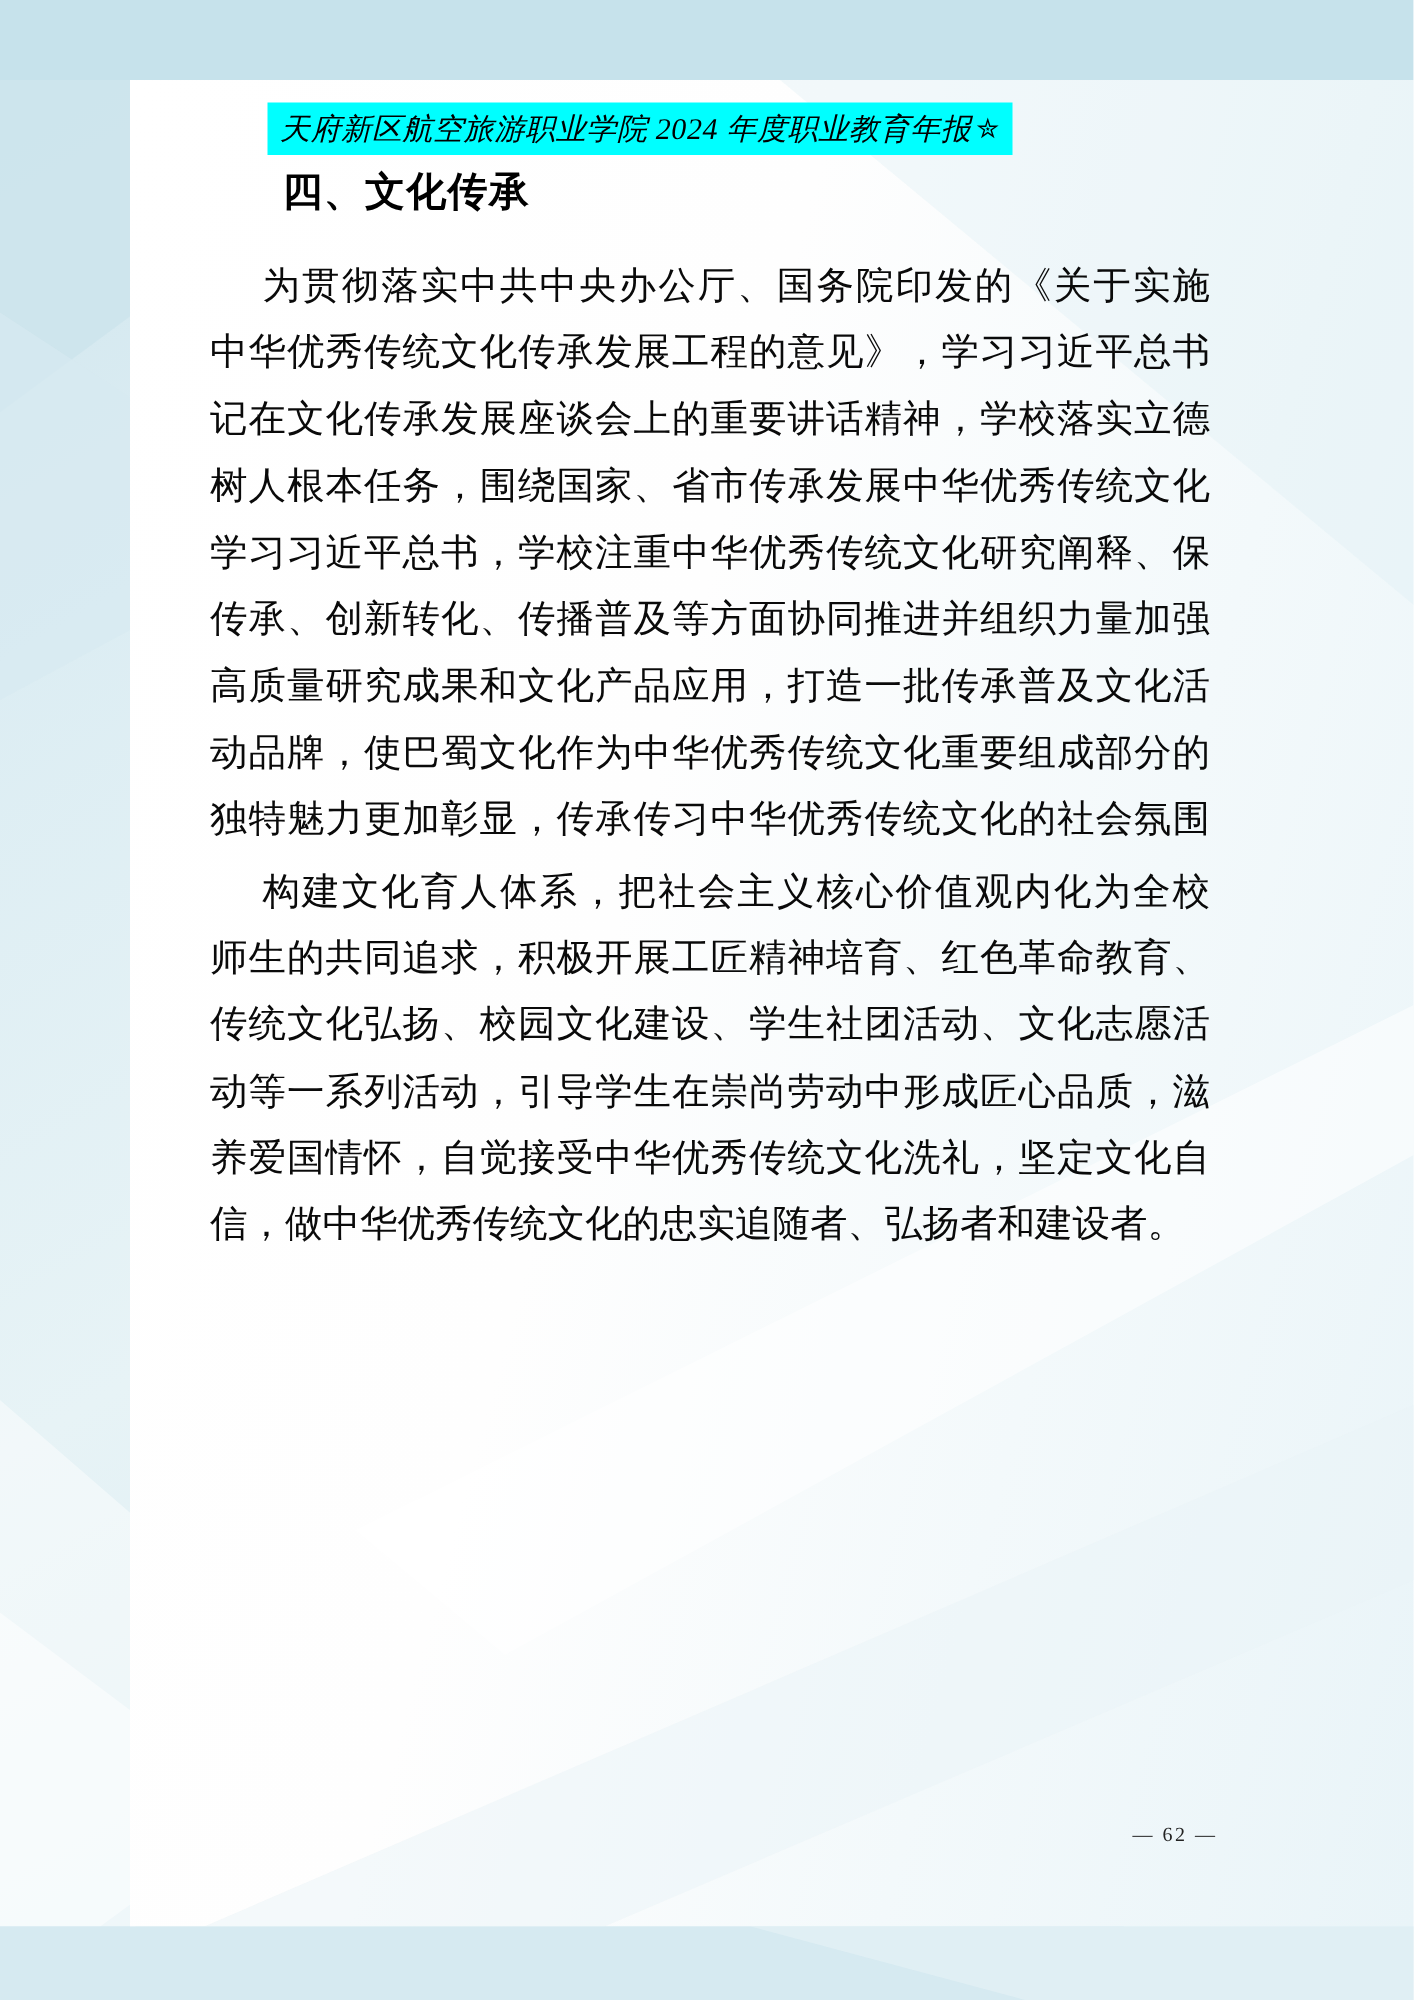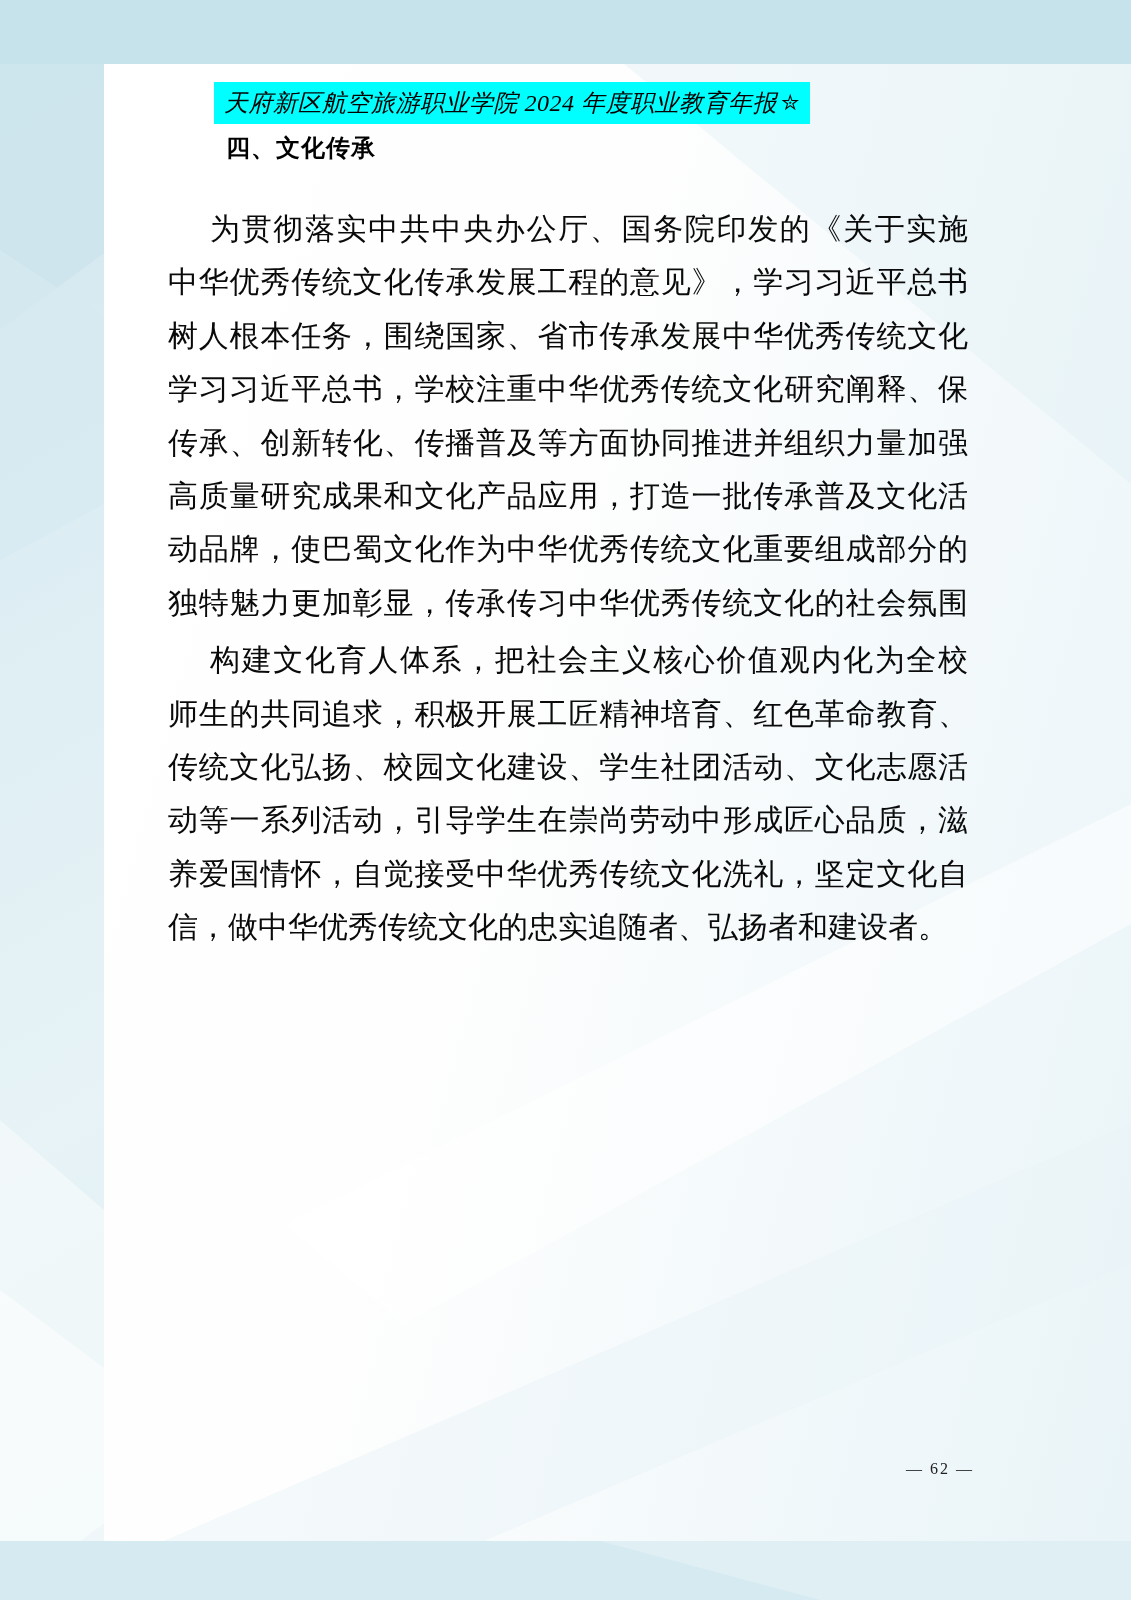"四、文化传承" .section-heading { font-size: 24px -> 32px }
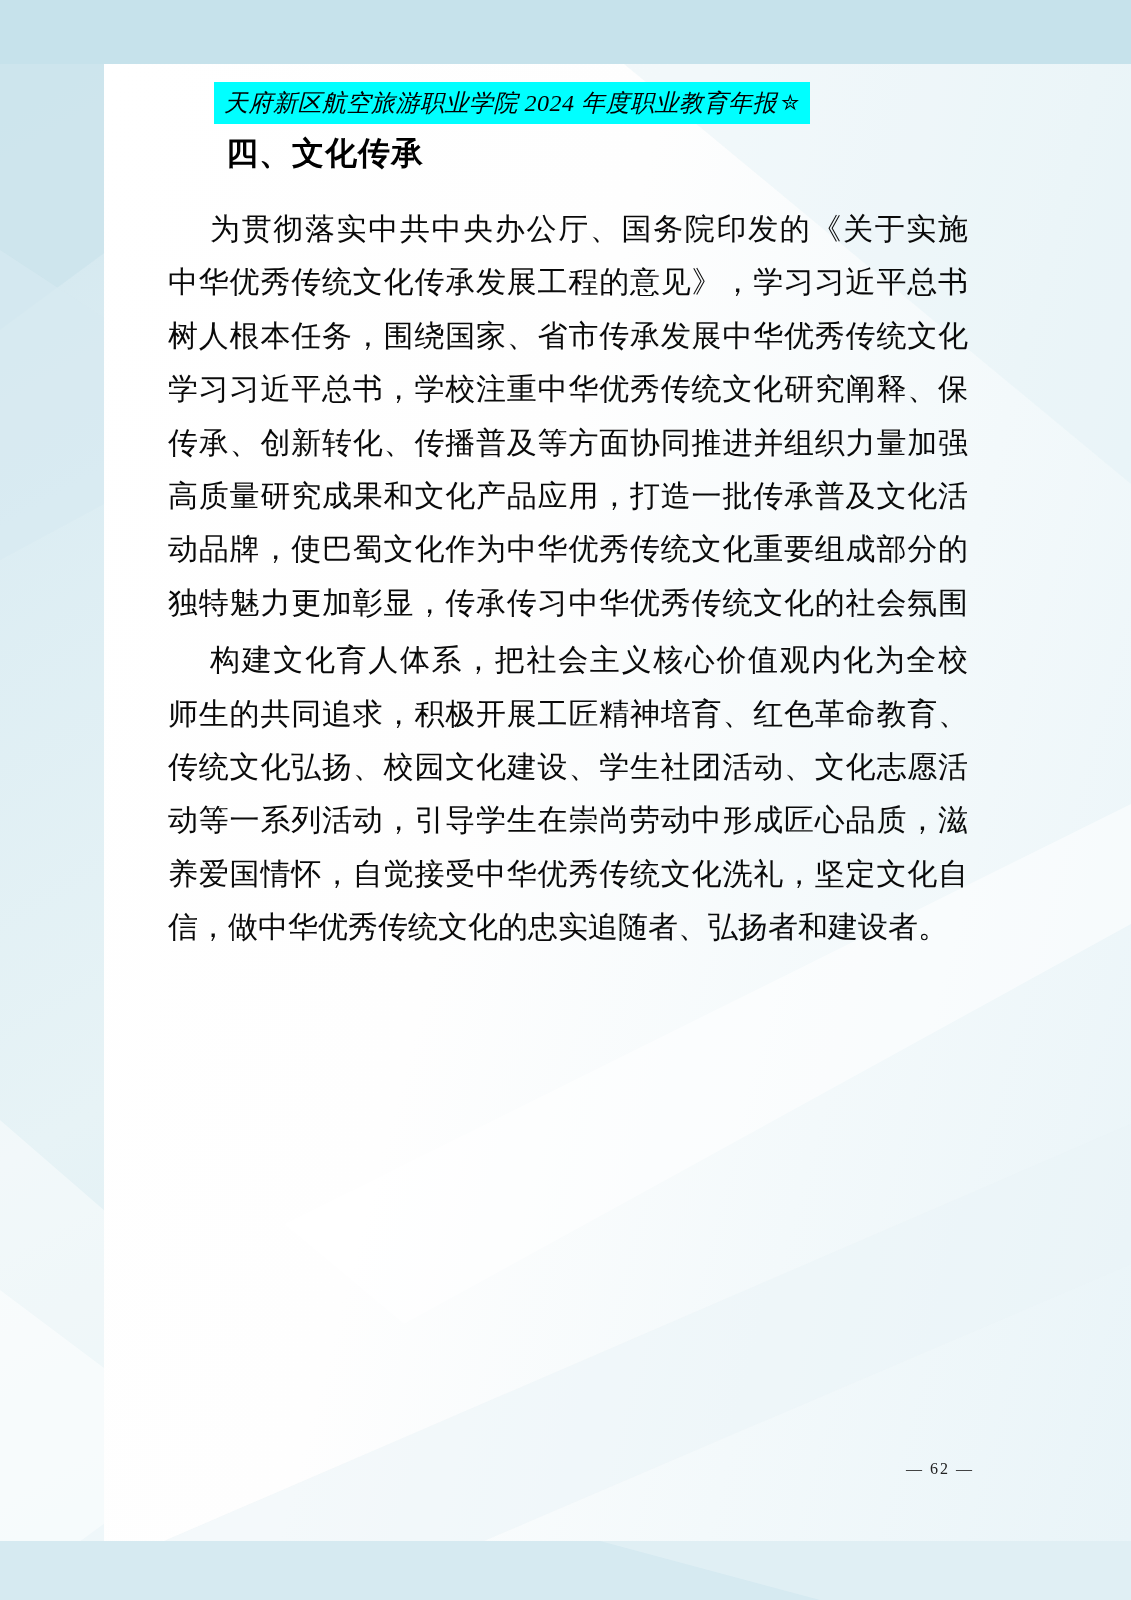"记在文化传承发展座谈会上的重要讲话精神，学校落实立德" div.line { html: none -> <div>记在文化传承发展座谈会上的重要讲话精神，学校落实立德</div> }
